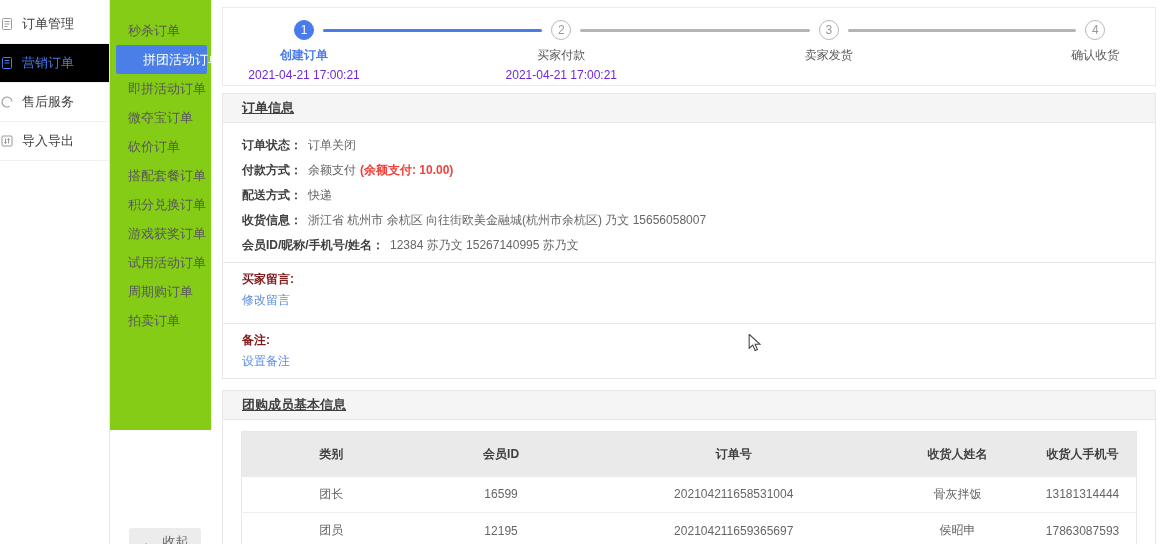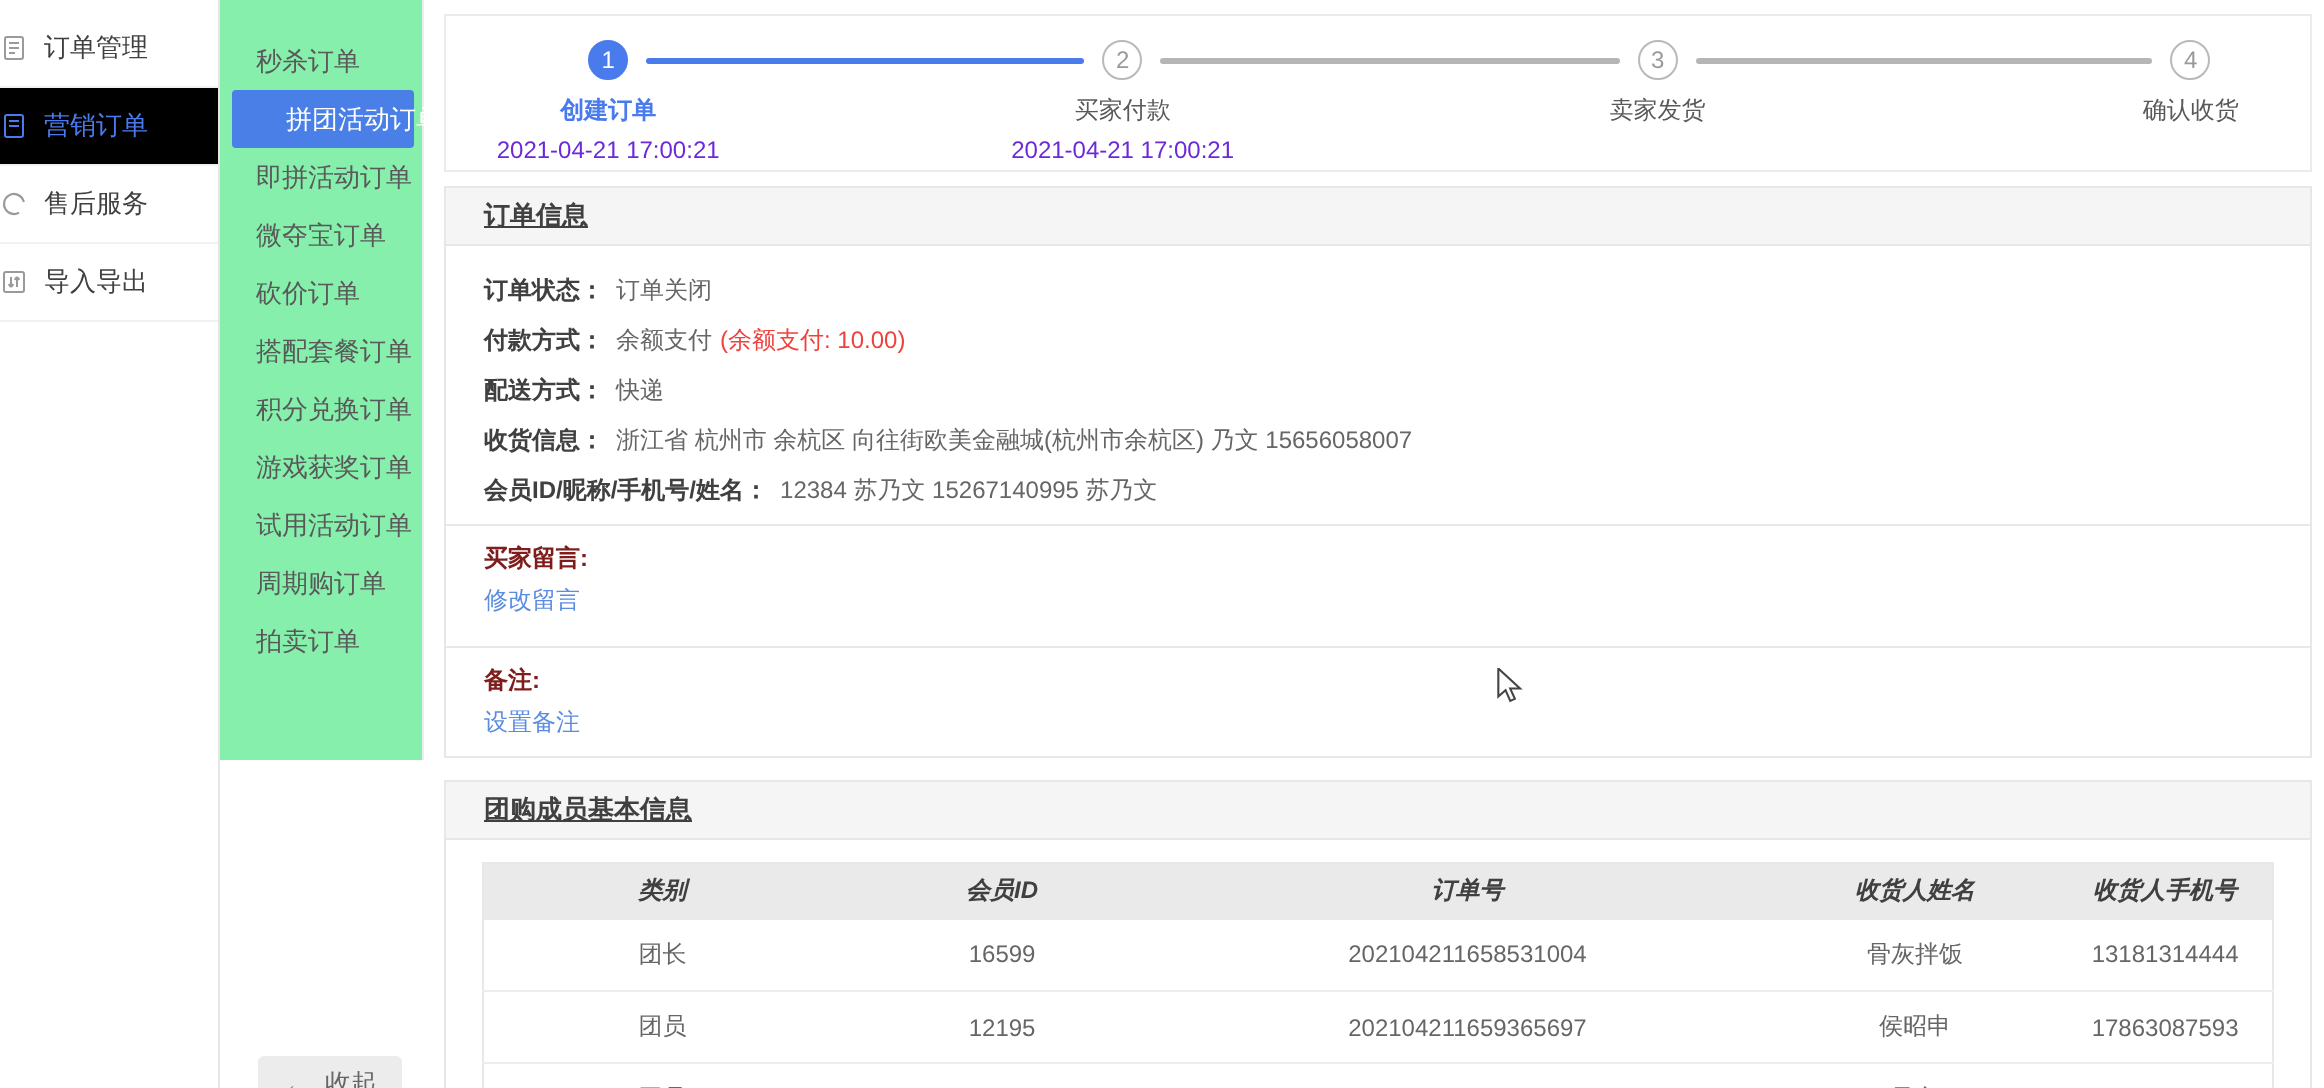"秒杀订单" .sidebar2 { background: #86efac -> #84cc16; height: 380px -> 430px }
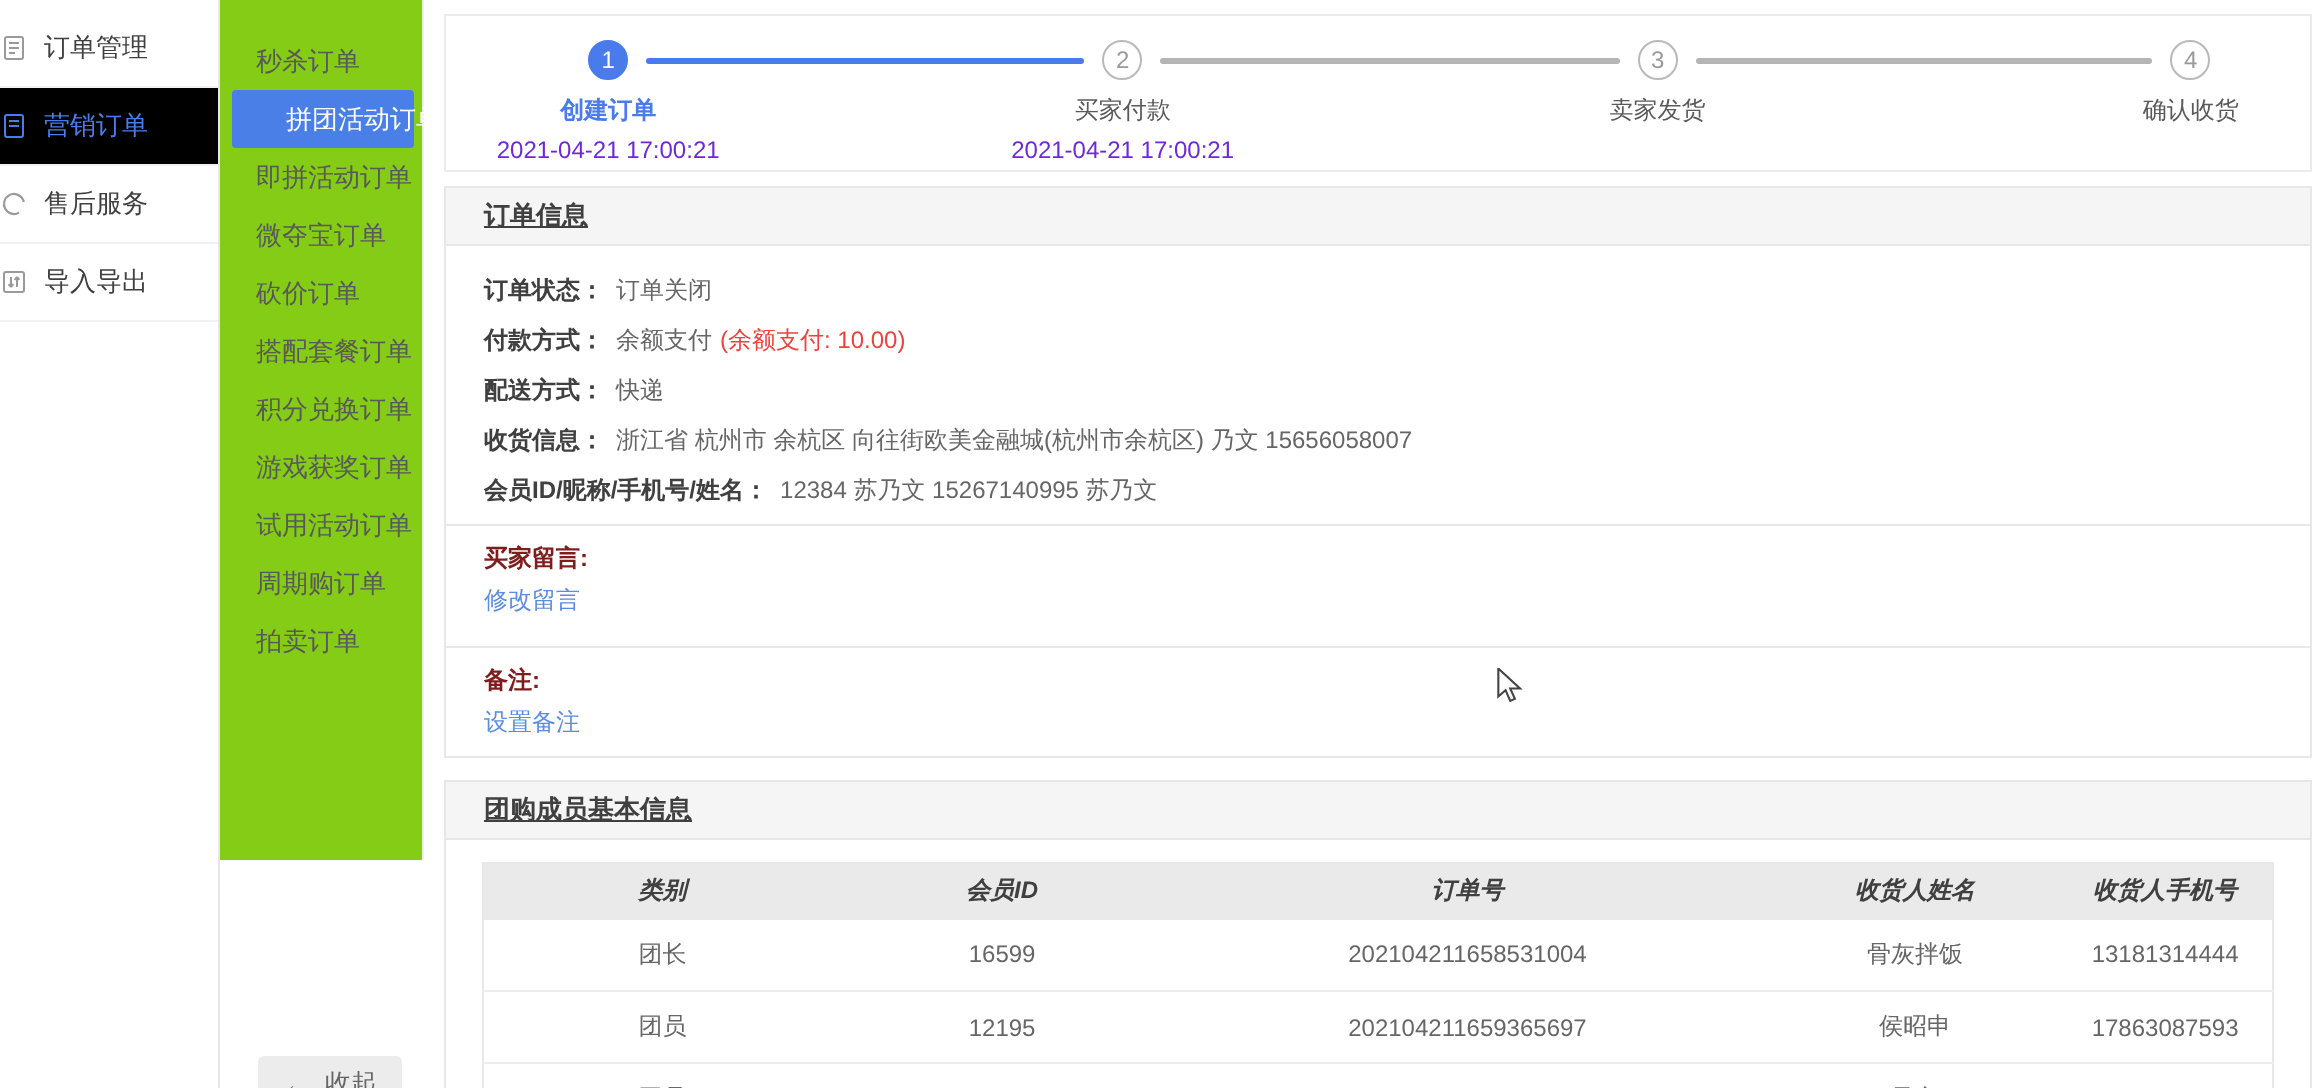"(余额支付: 10.00)" .f-extra { font-weight: none -> bold }
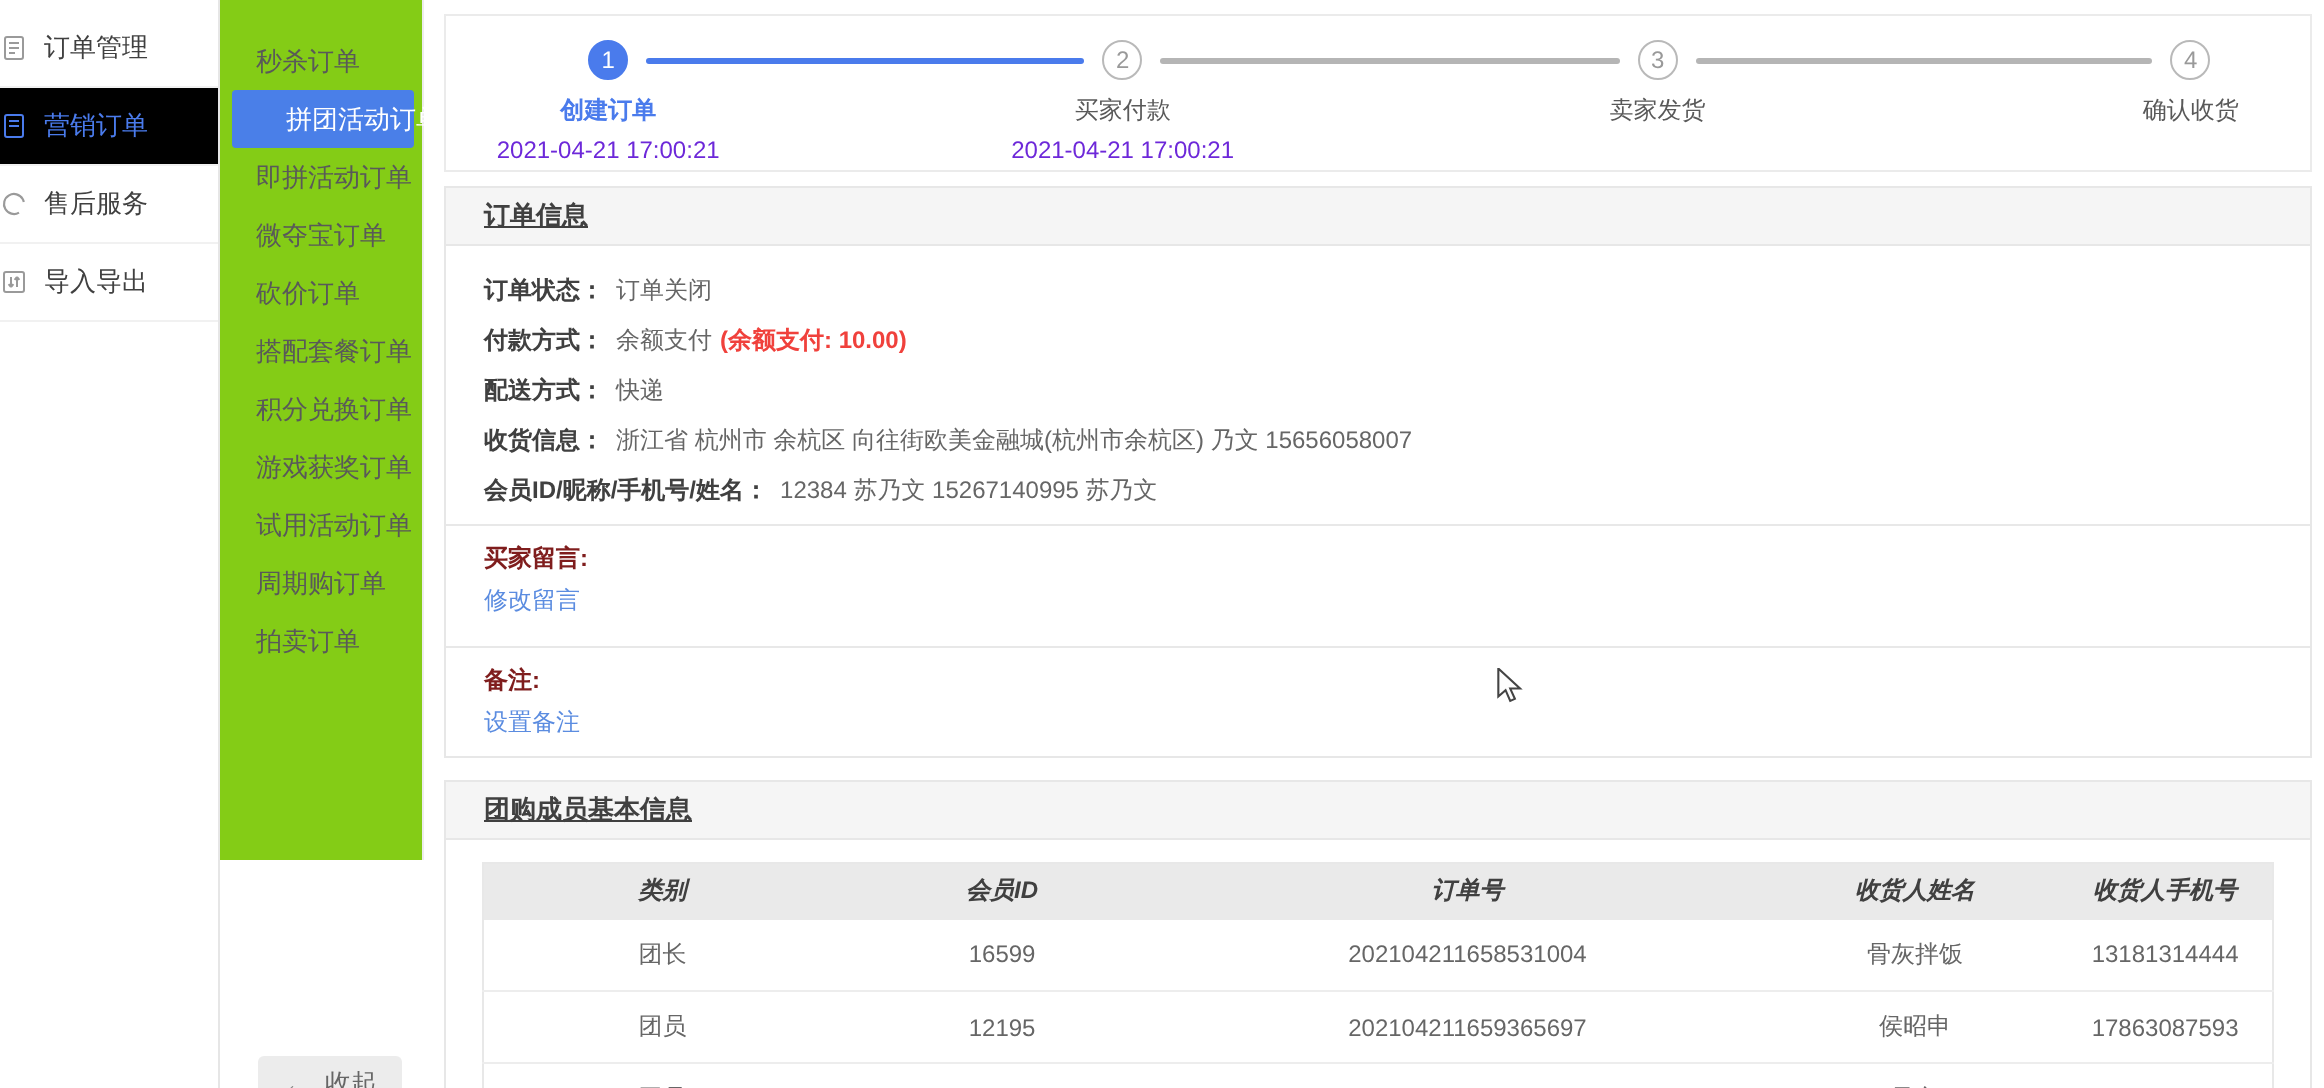"类别" thead th { font-style: italic -> none; height: 28px -> 45px }
